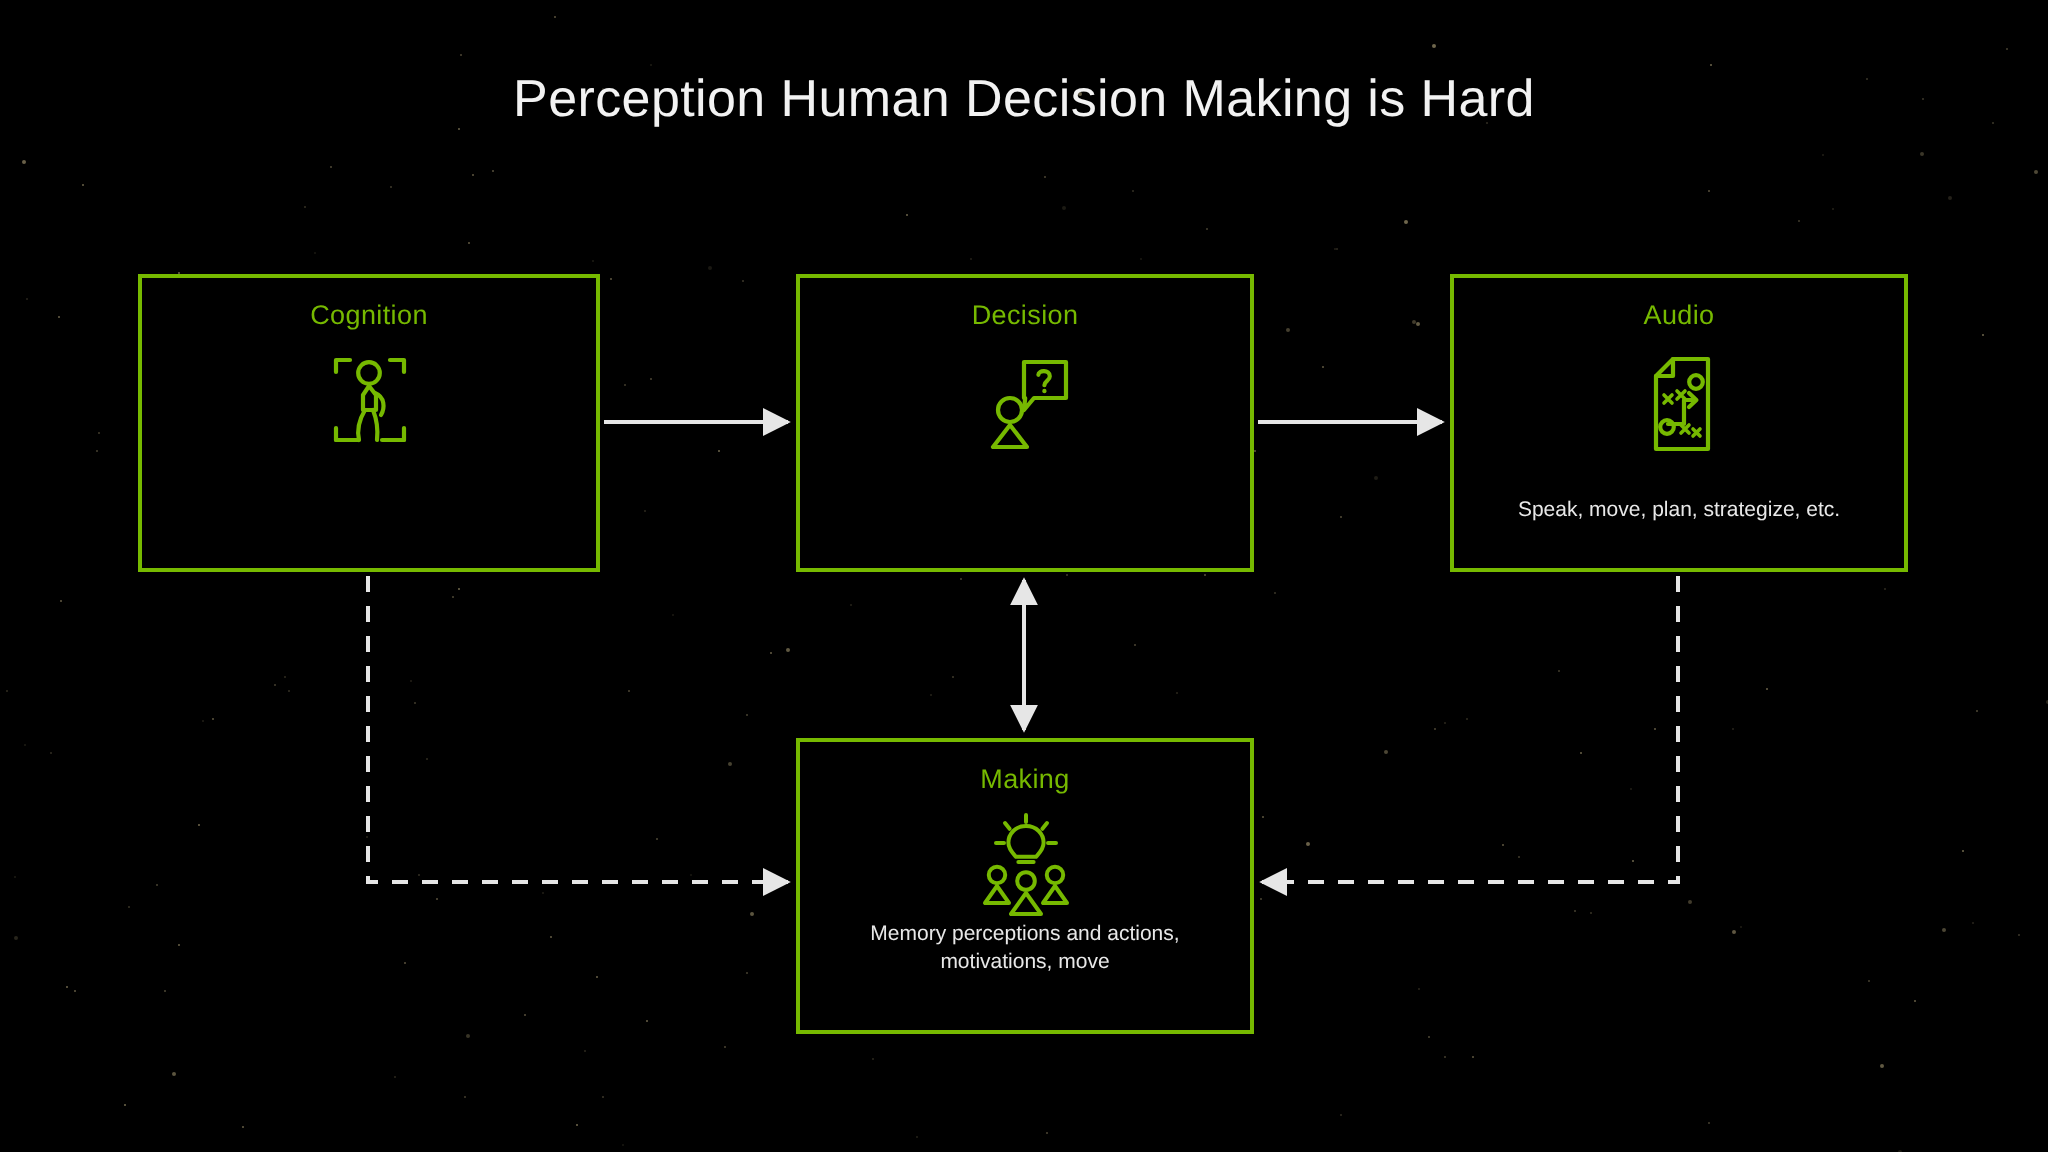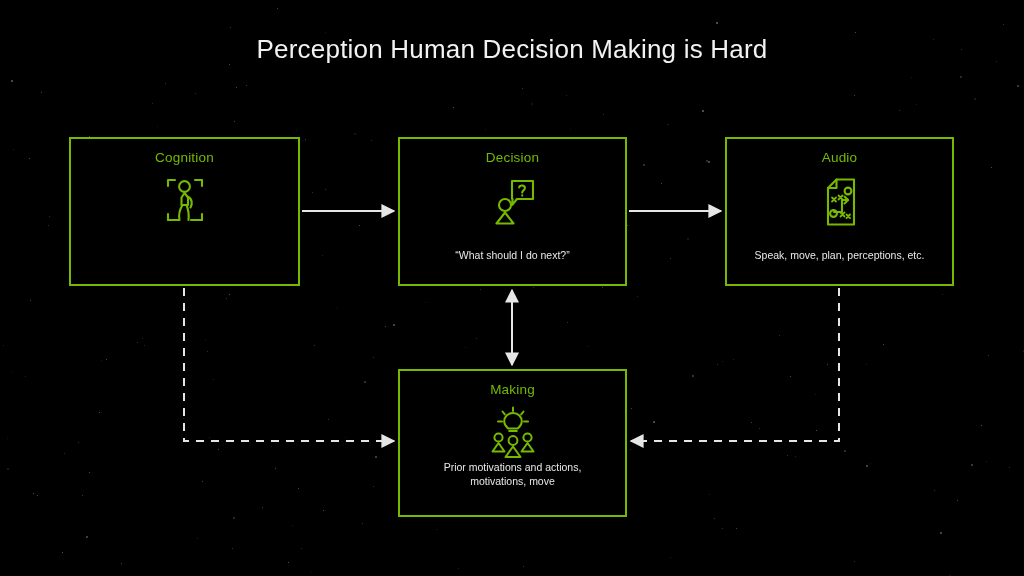"“What should I do next?”" div.box-caption { html: <div>“What should I do next?”</div> -> none }
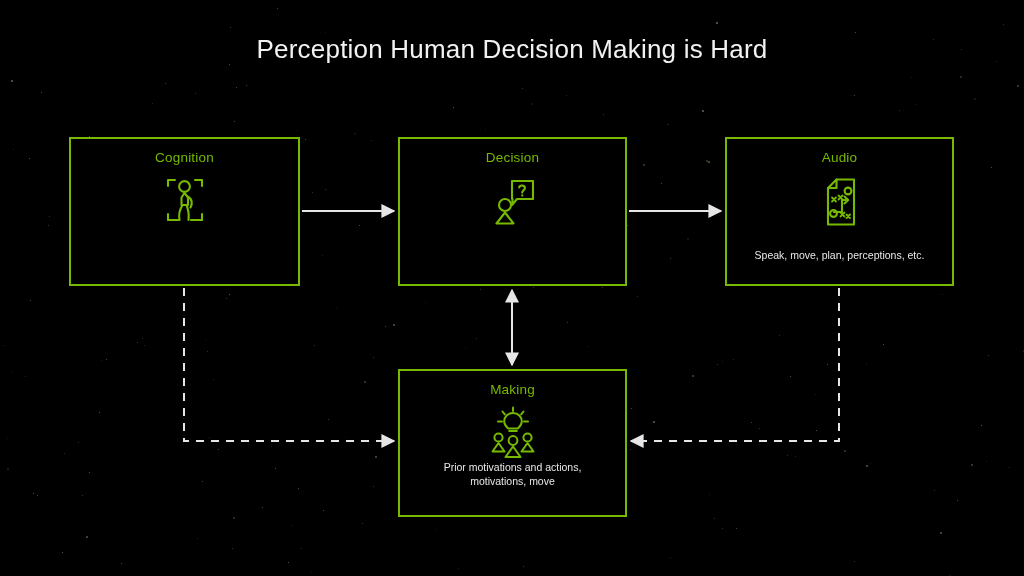"Speak, move, plan, perceptions, etc." div.box-caption { text: perceptions -> strategize }
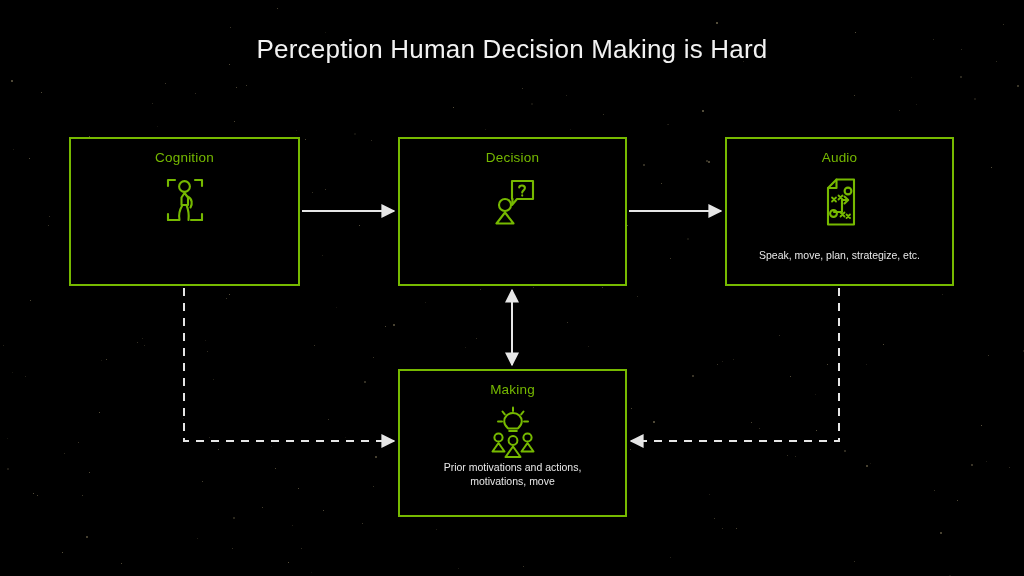"Prior motivations and actions," span { text: Prior motivations -> Memory perceptions }
